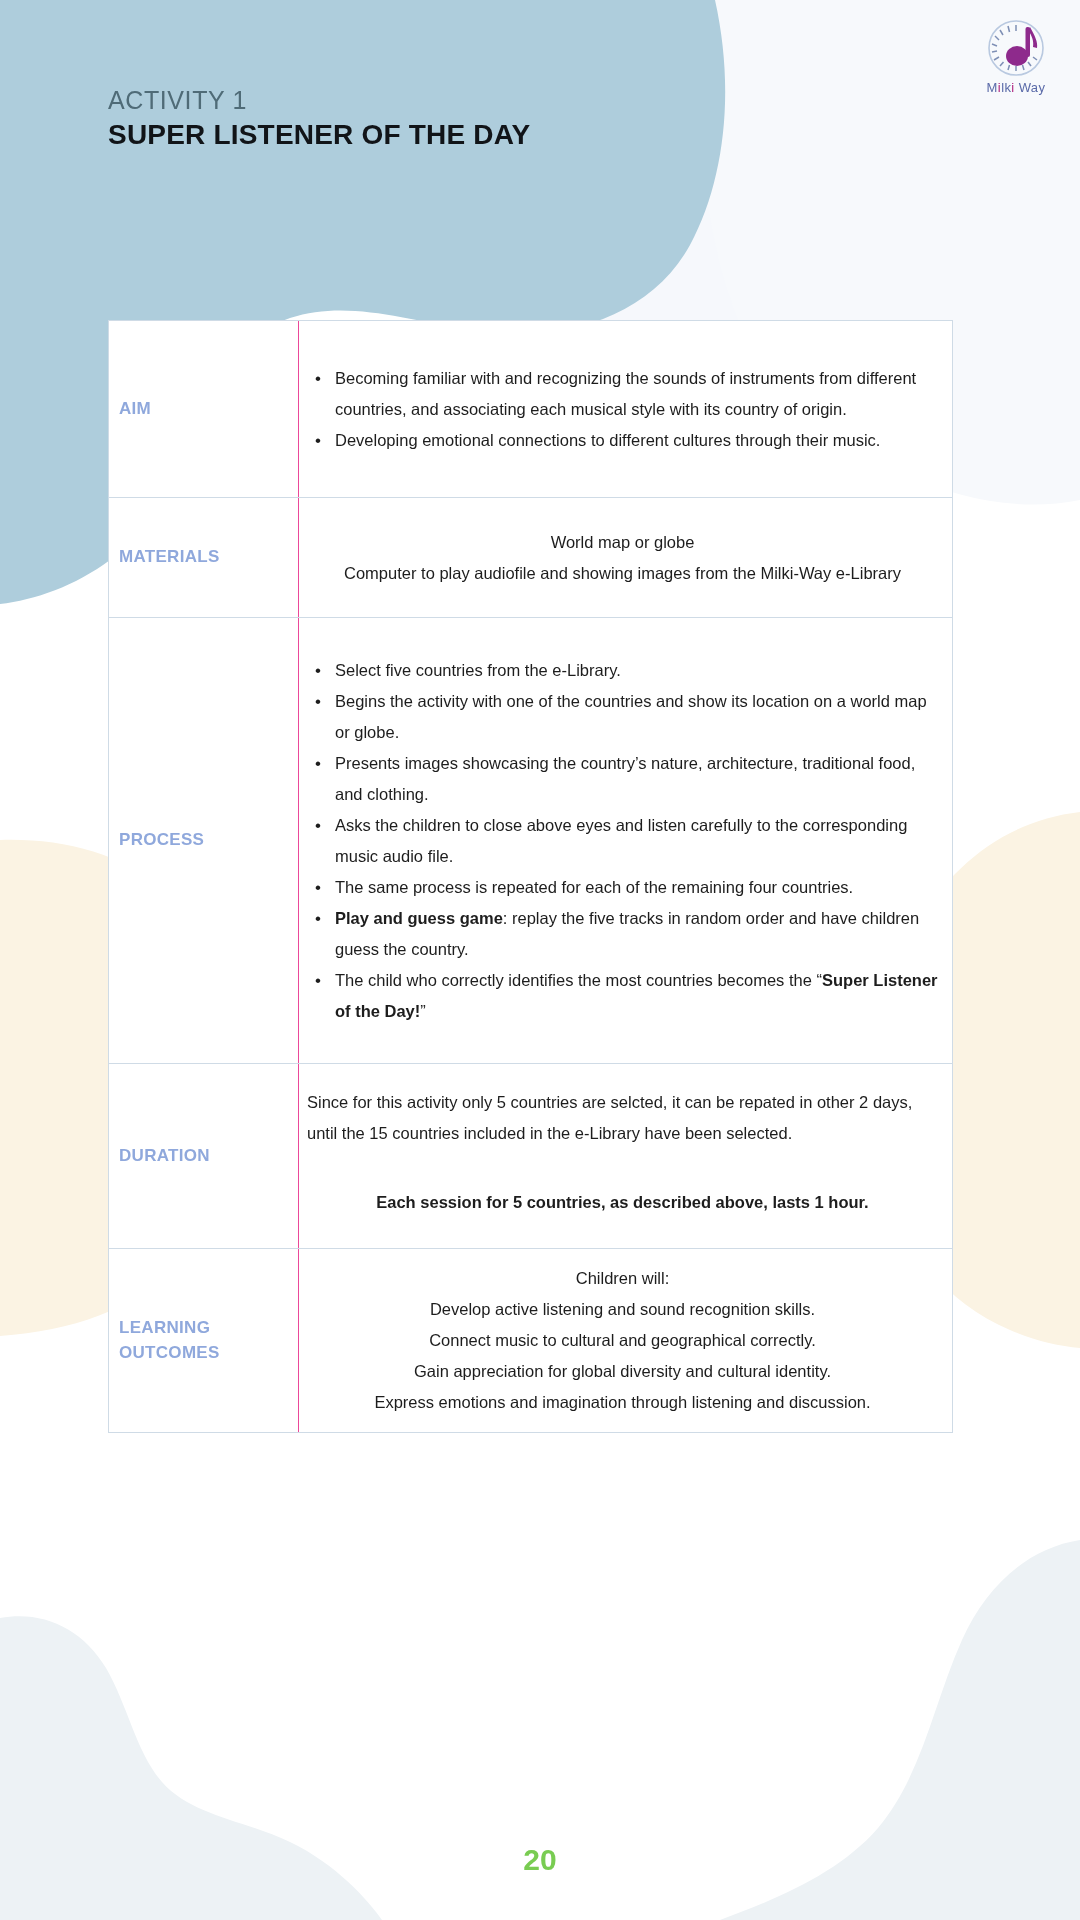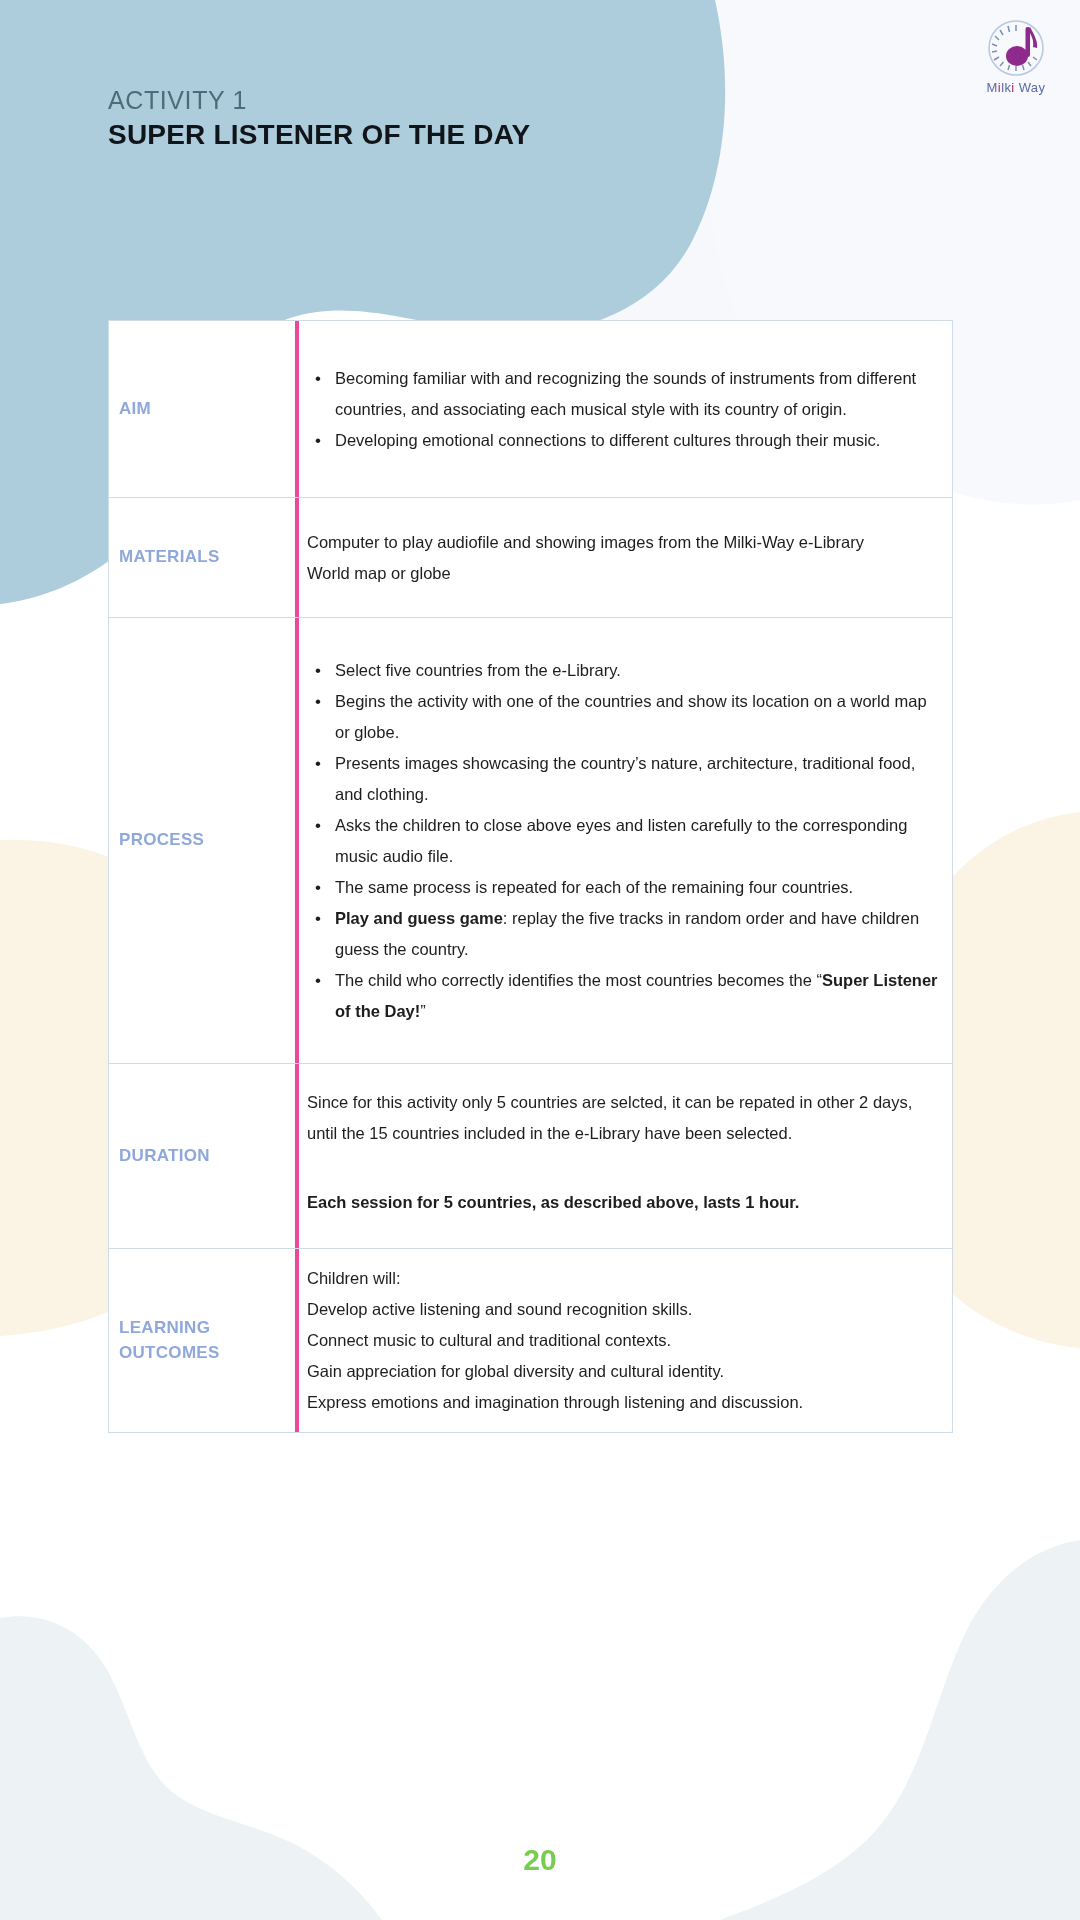"Becoming familiar with and recognizing" .cell-body { align-items: none -> center }
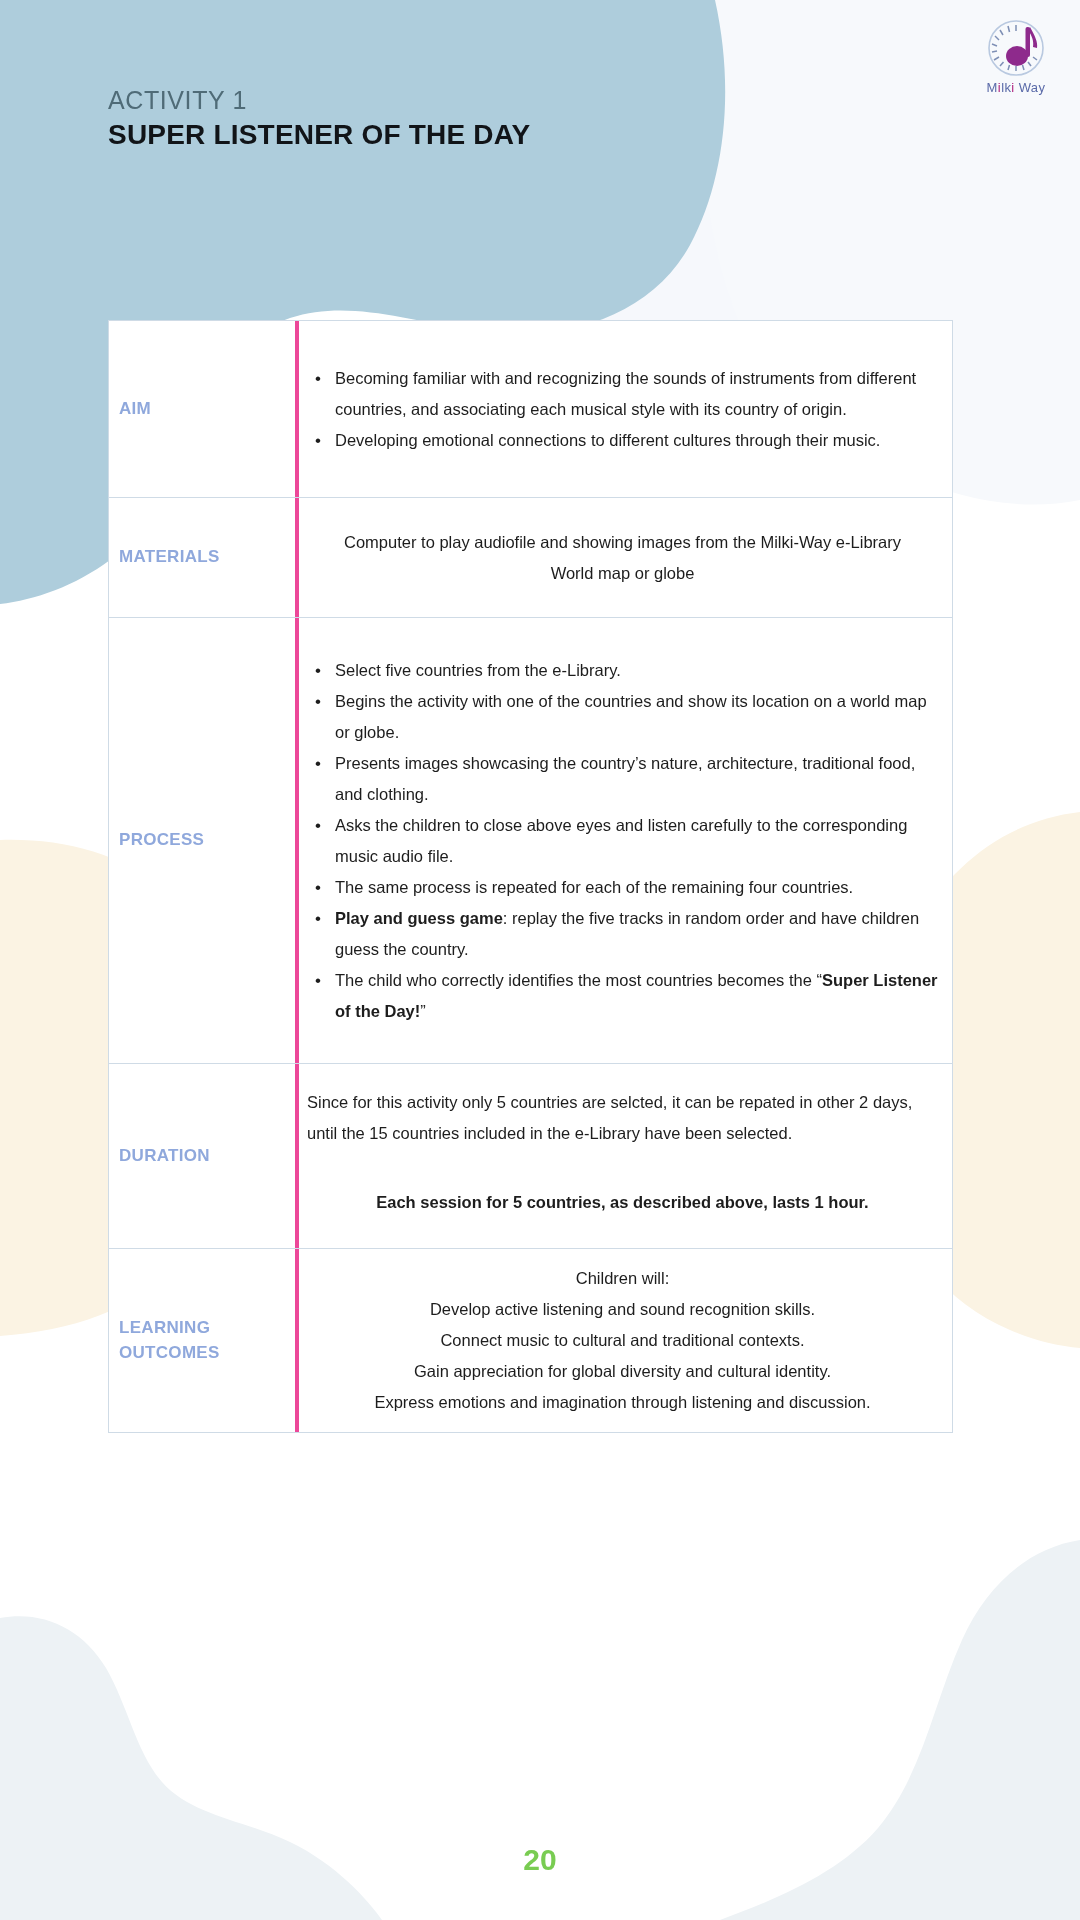"AIM" .cell-label { border-right: 4px solid #ec4899 -> 1px solid #ec4899 }
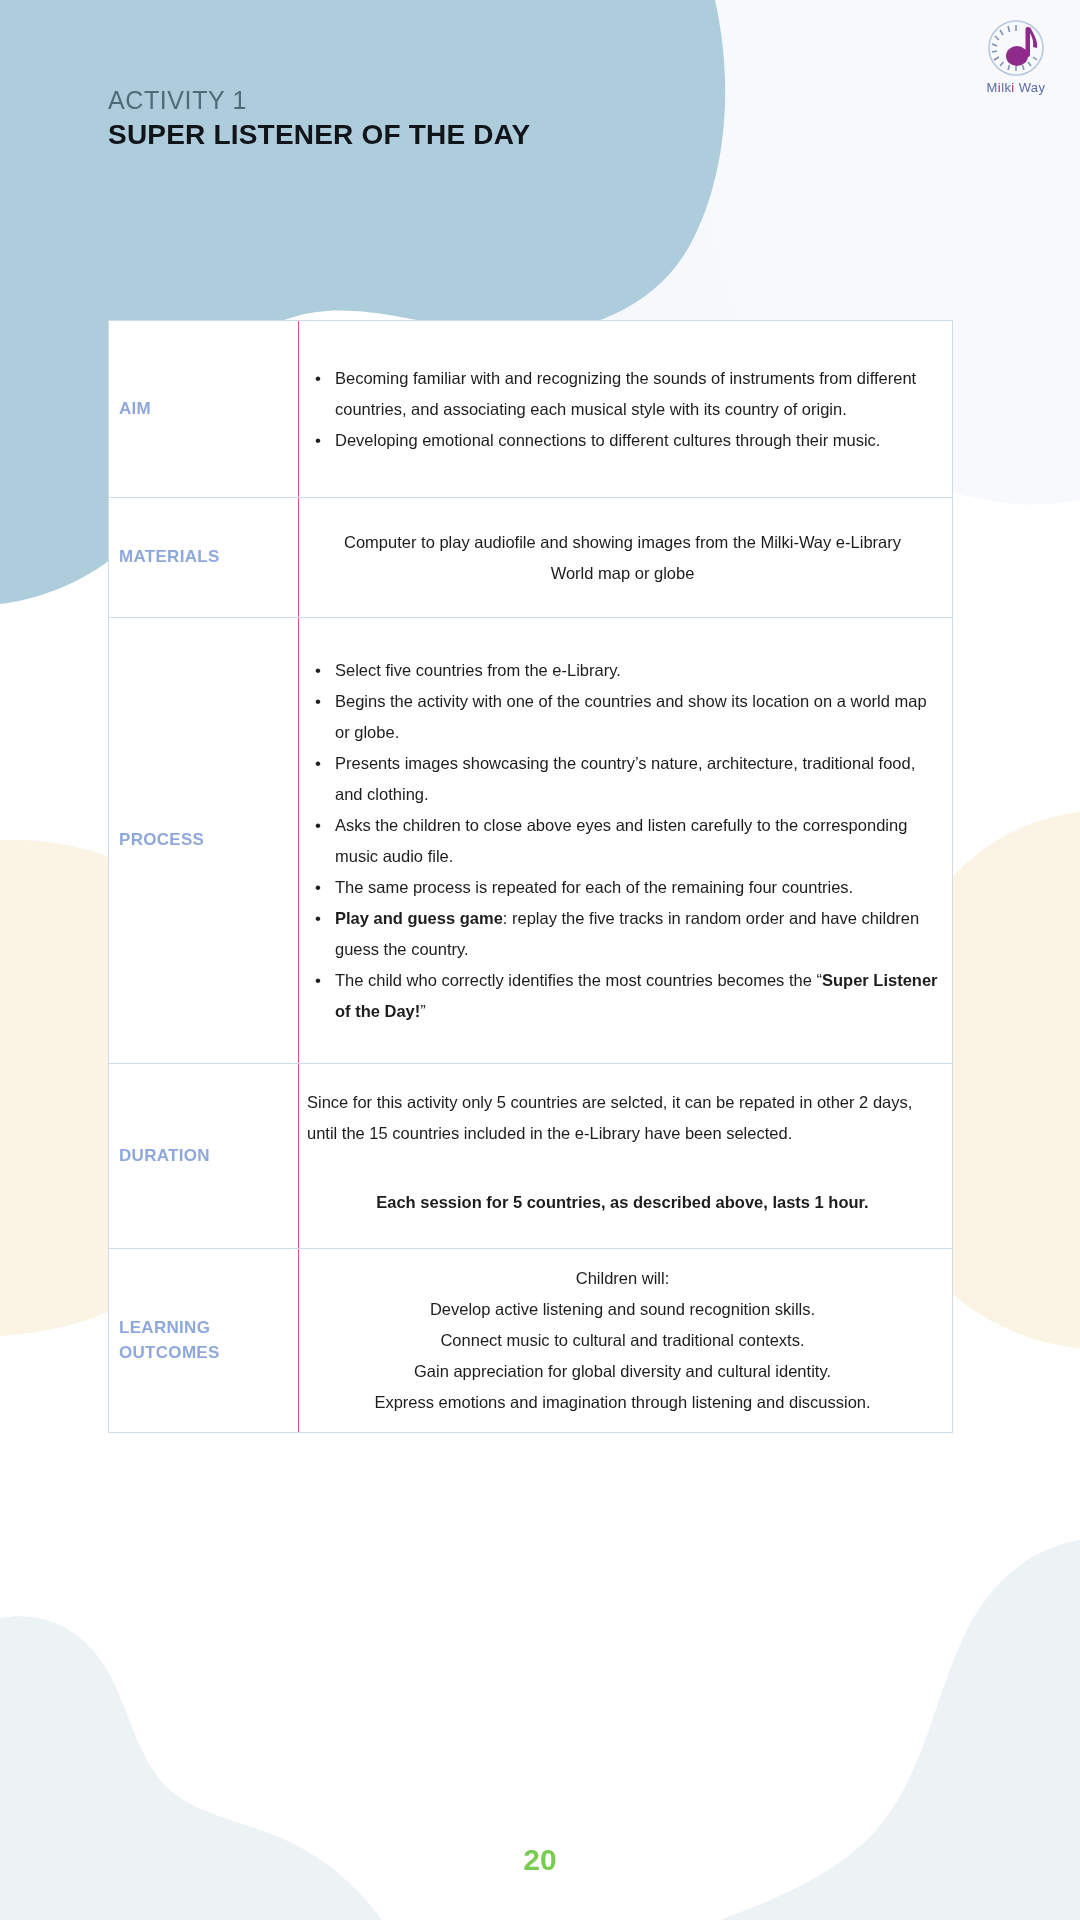"Computer to play audiofile and" p { order: before "World map or globe" -> after "World map or globe" }
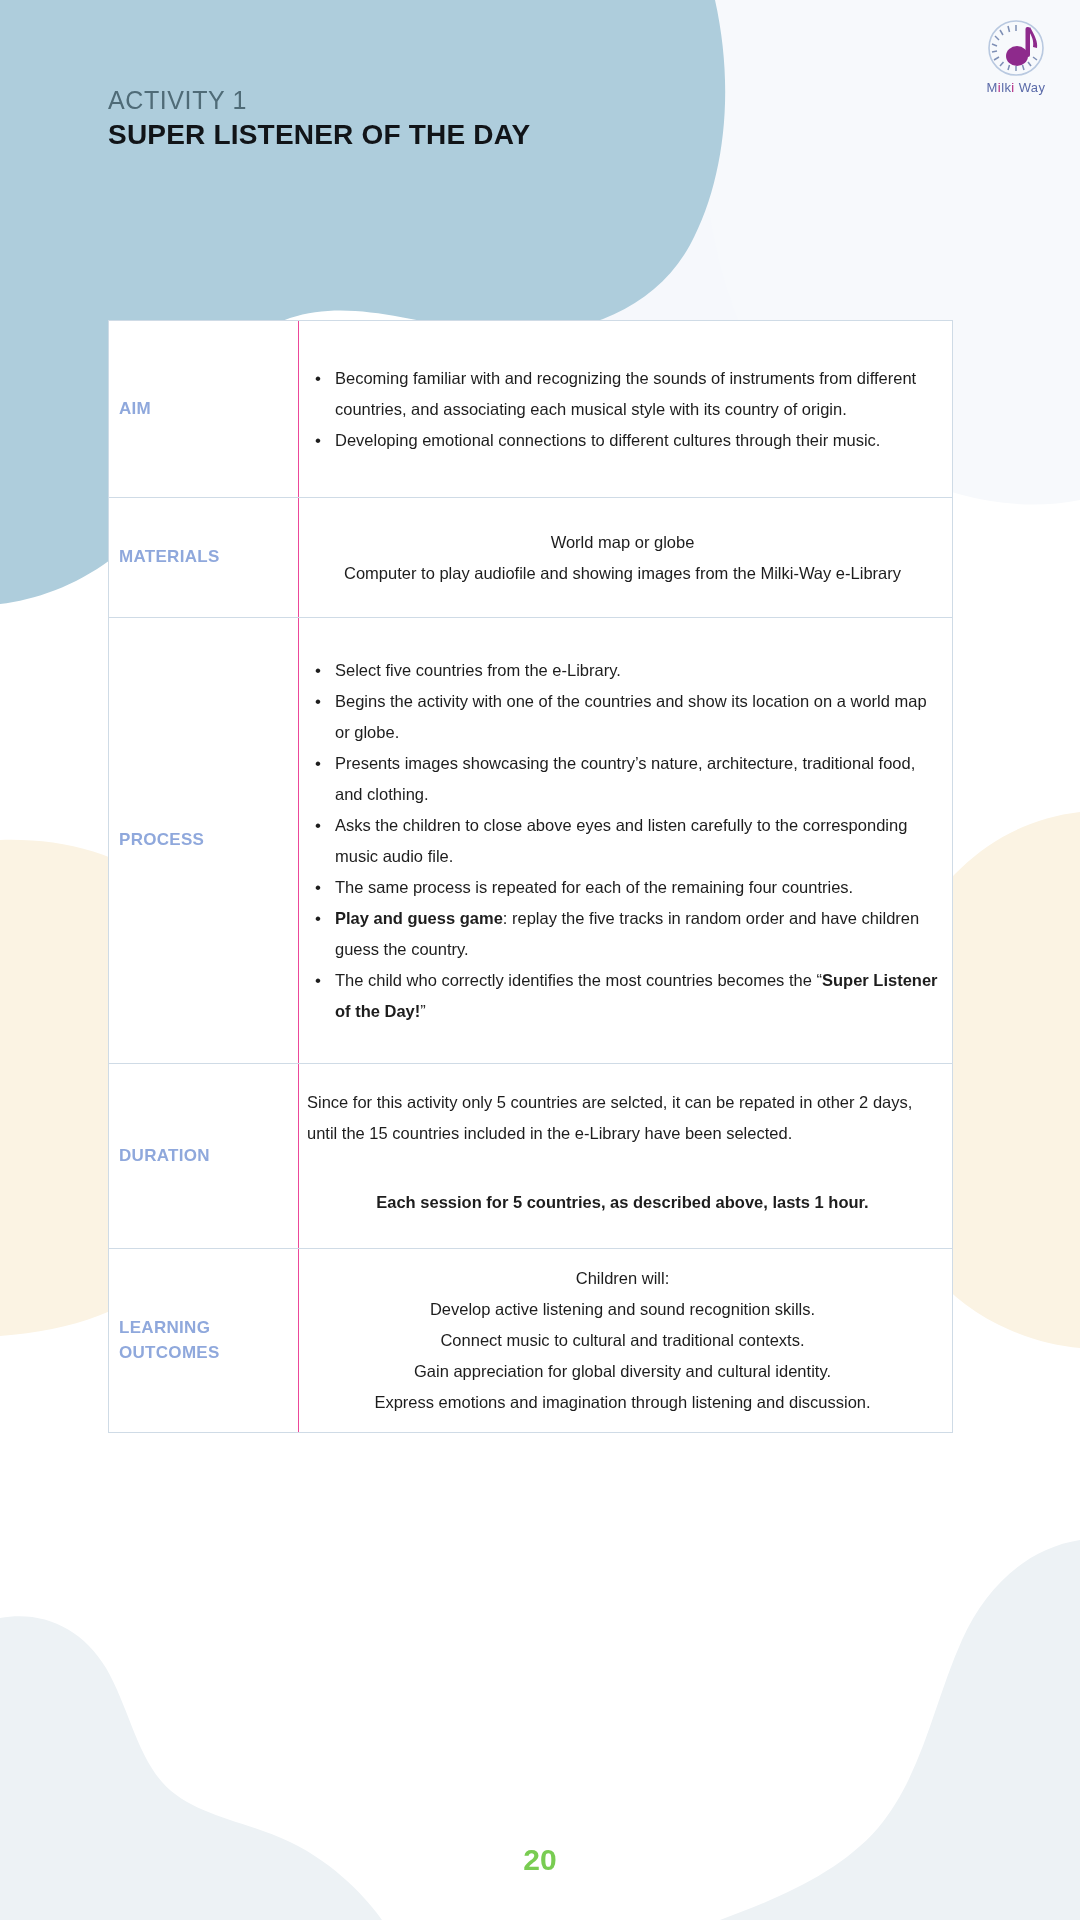"Connect music to cultural and" p { text: traditional contexts -> geographical correctly }
